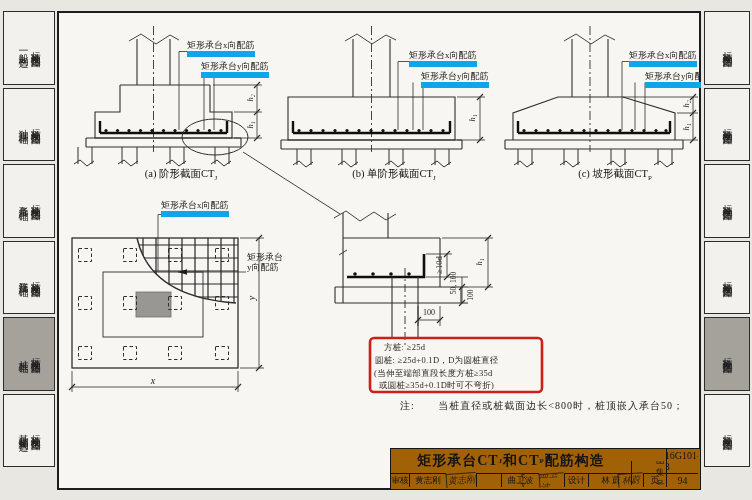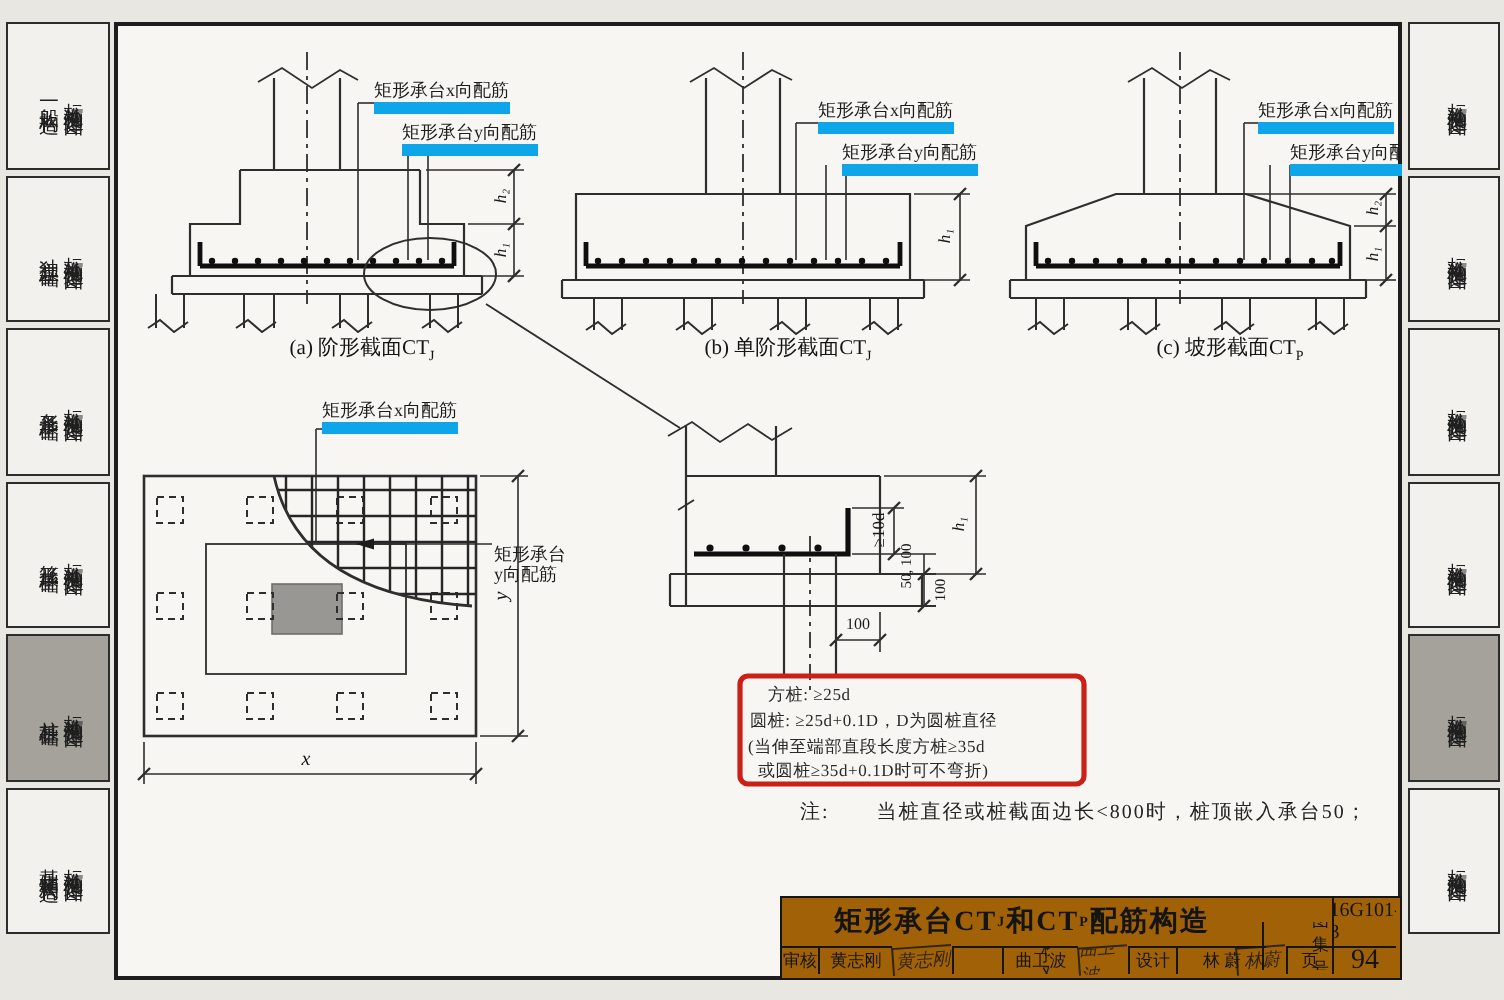"矩形承台" div.lbl { margin-top: 20px -> none }
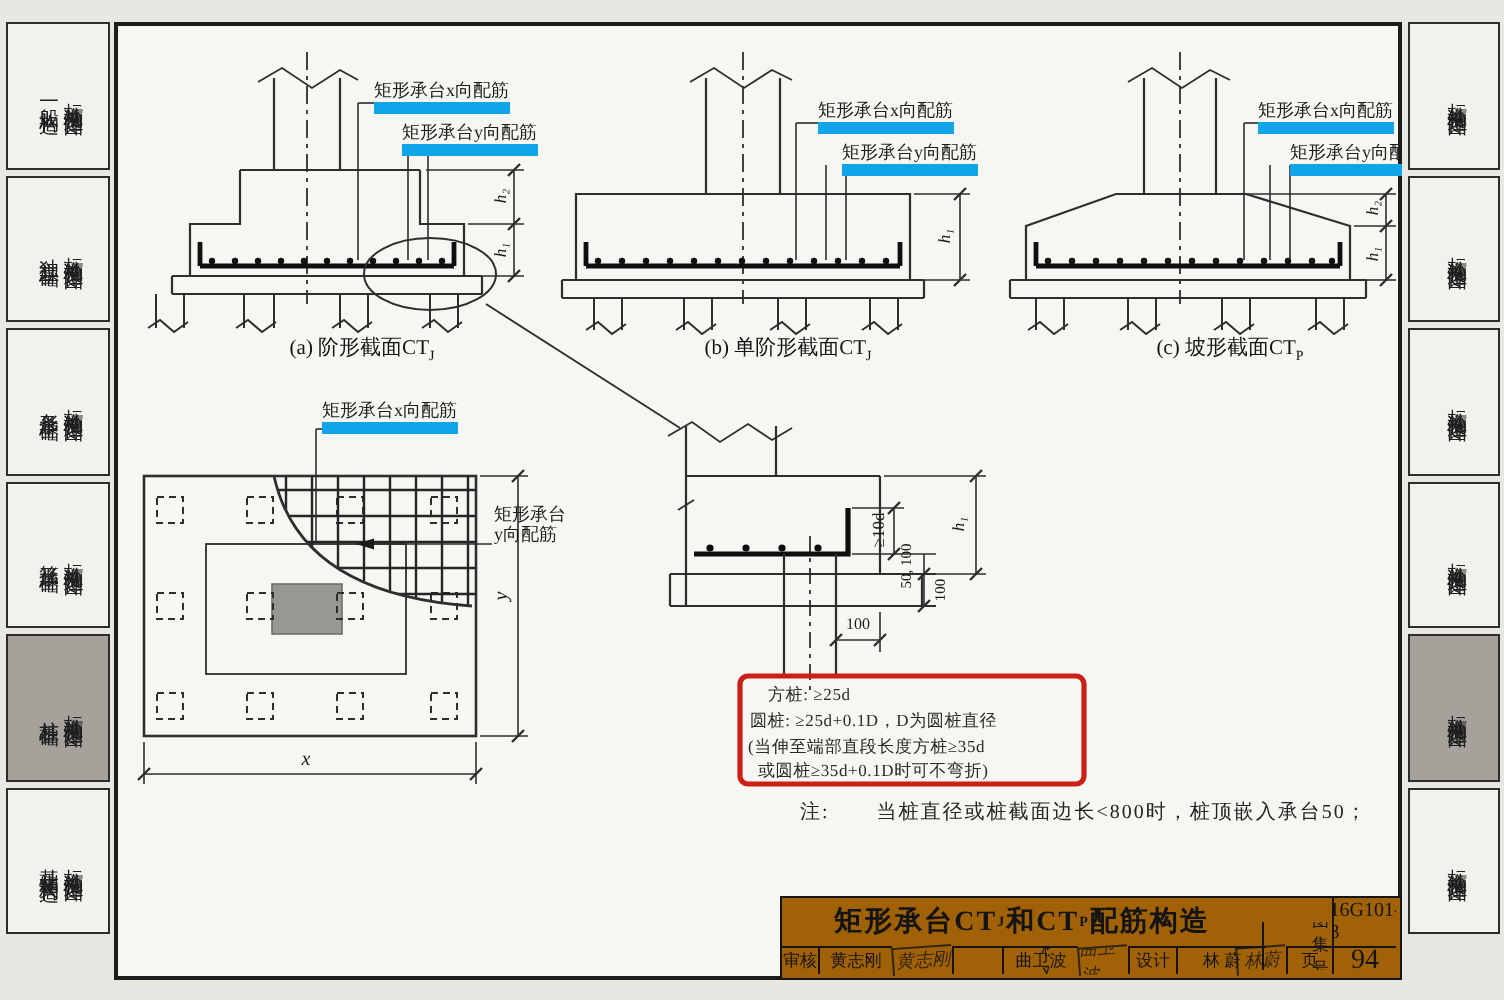"94" div.tbcell { font-size: 14px -> 10px }
